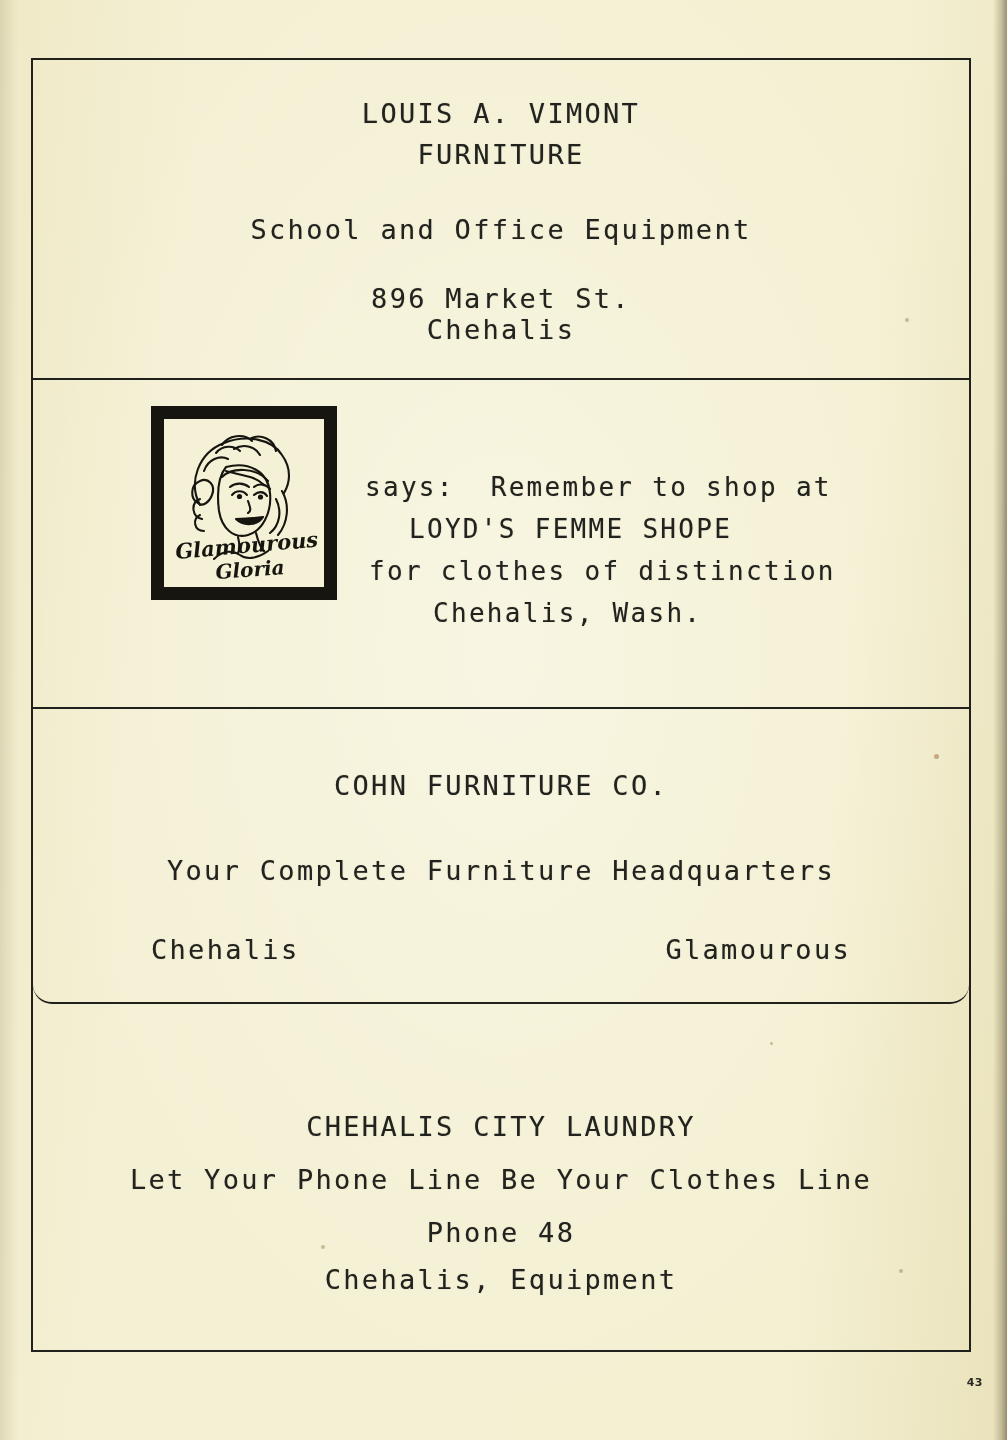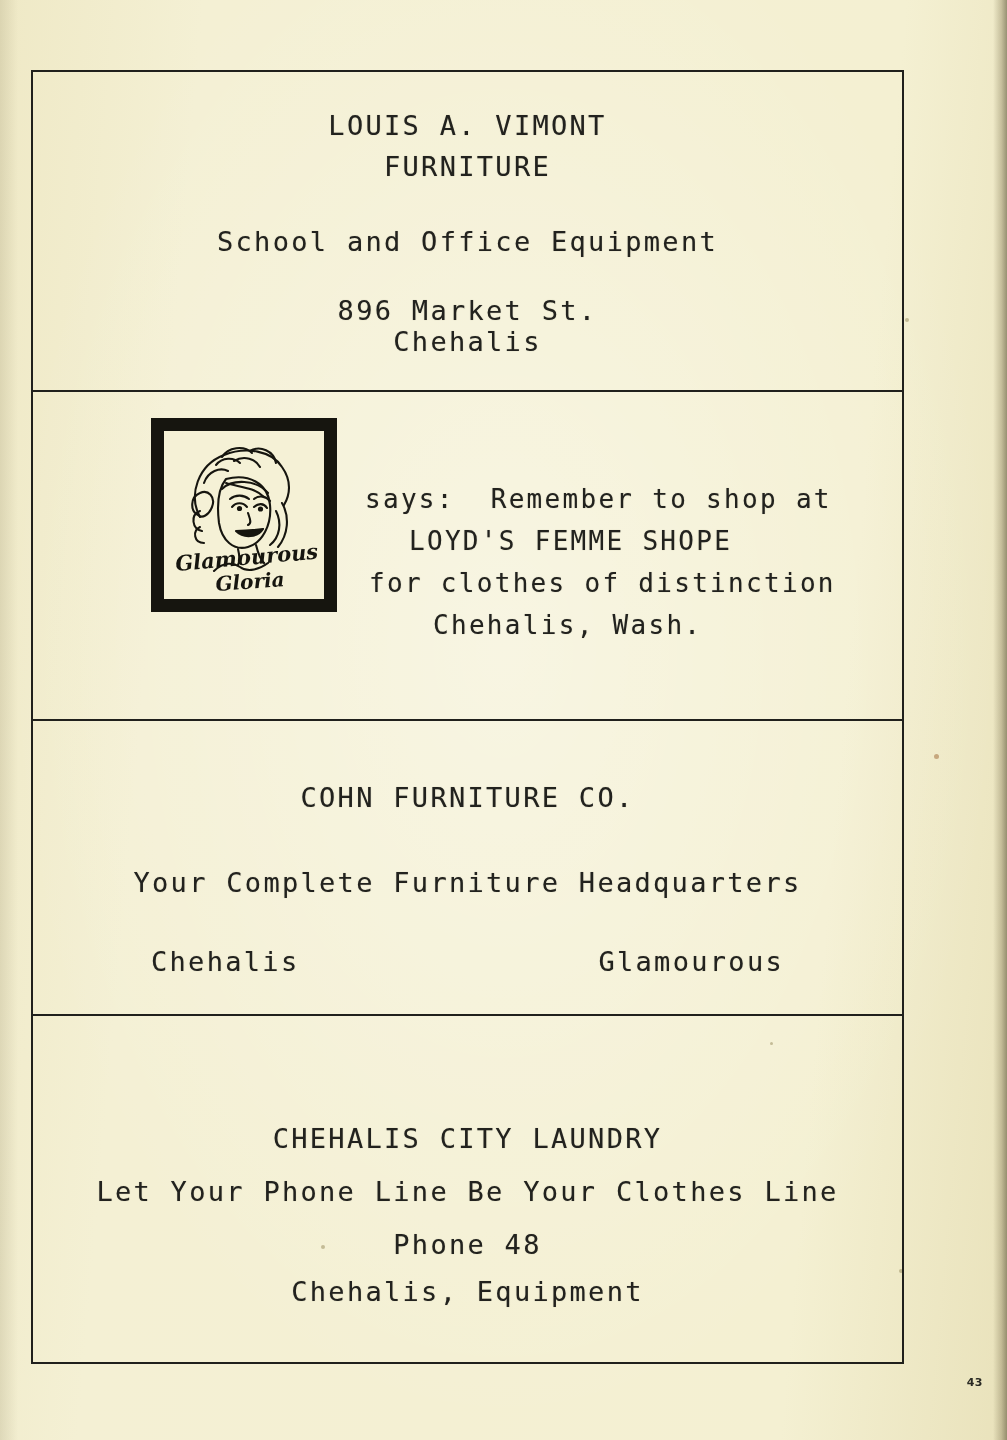"LOUIS A. VIMONT" .ad-table { margin-top: 12px -> none; width: 873px -> 940px }
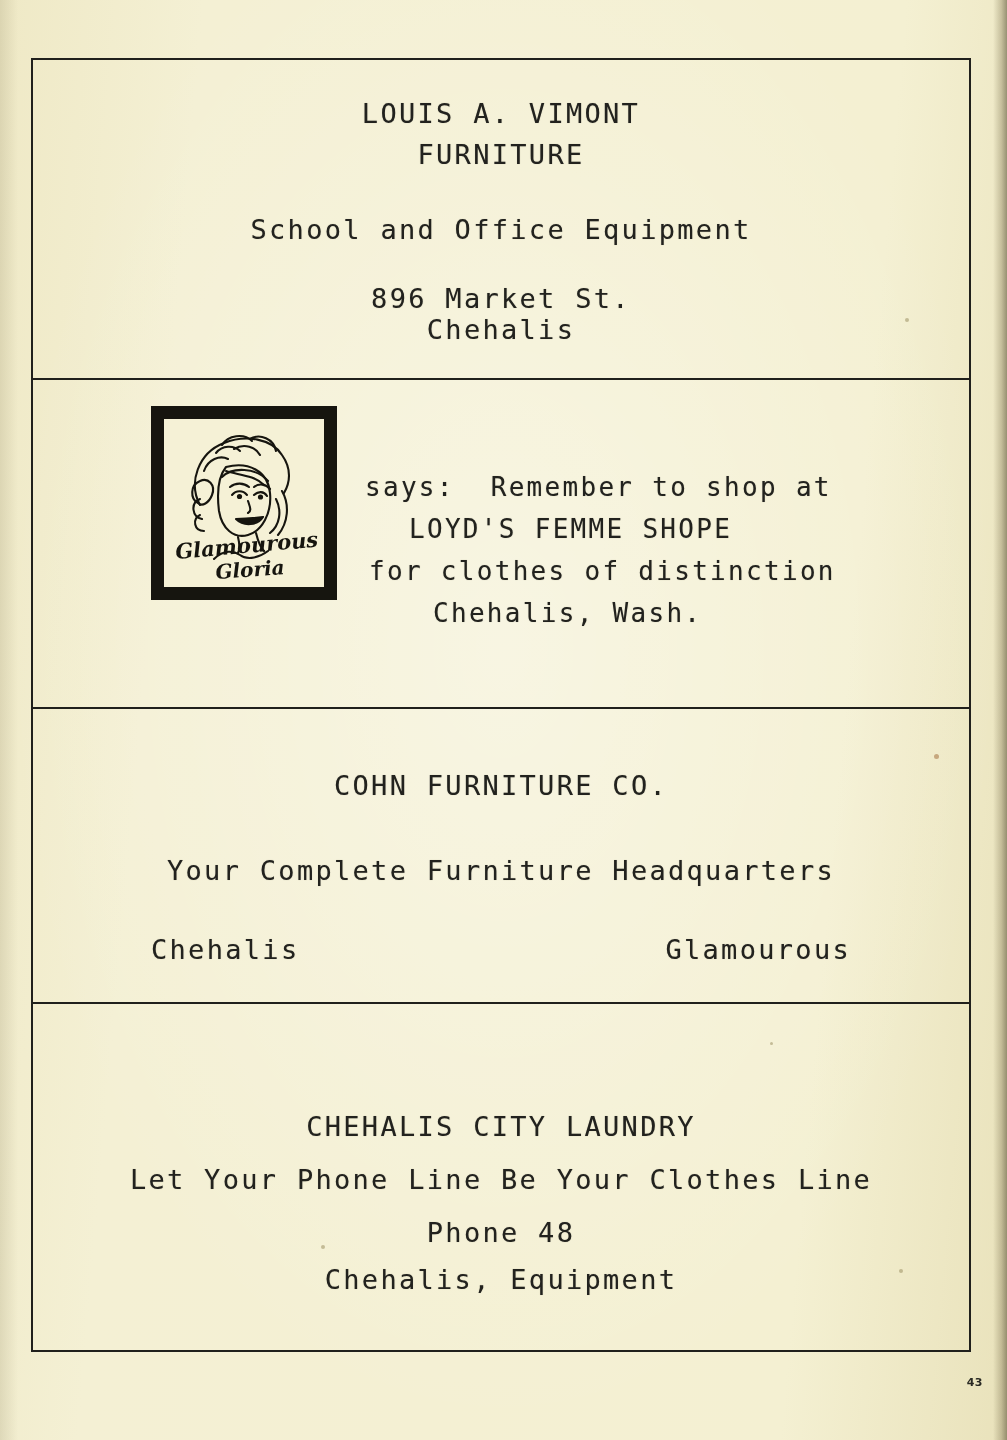"COHN FURNITURE CO." .row-cohn { border-radius: none -> 19px }
